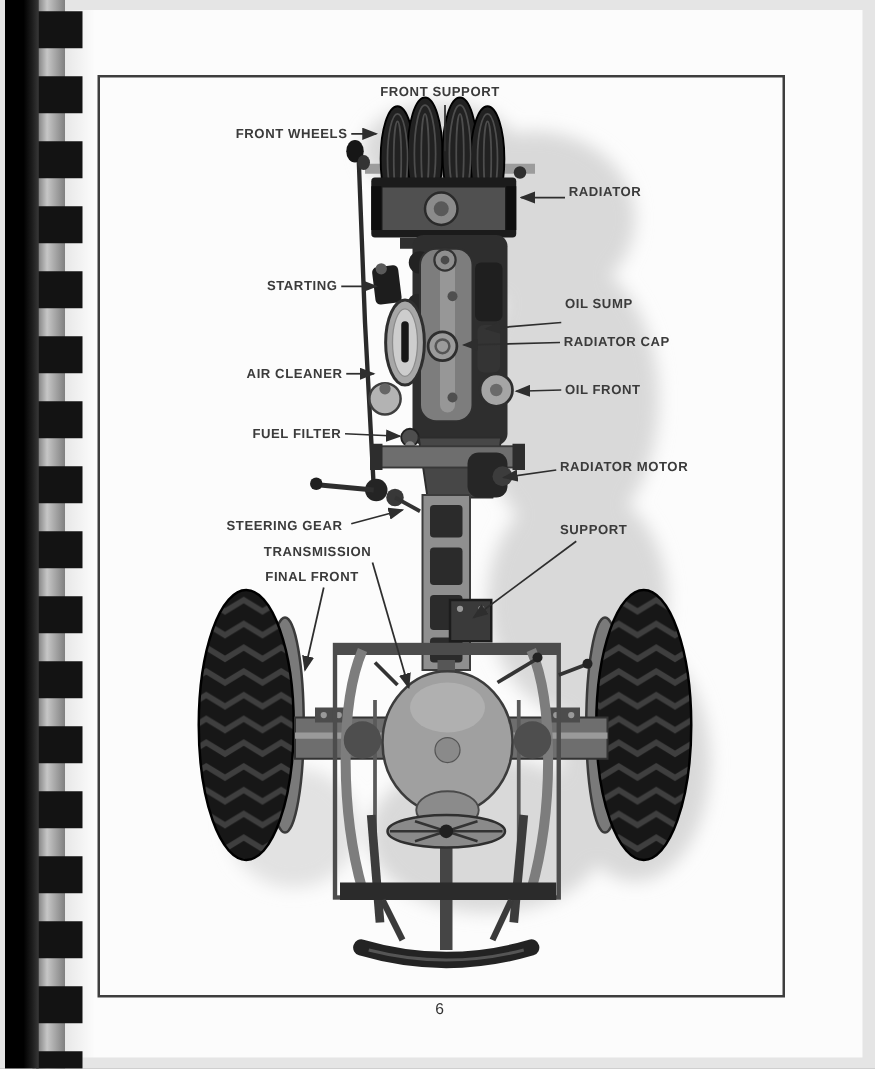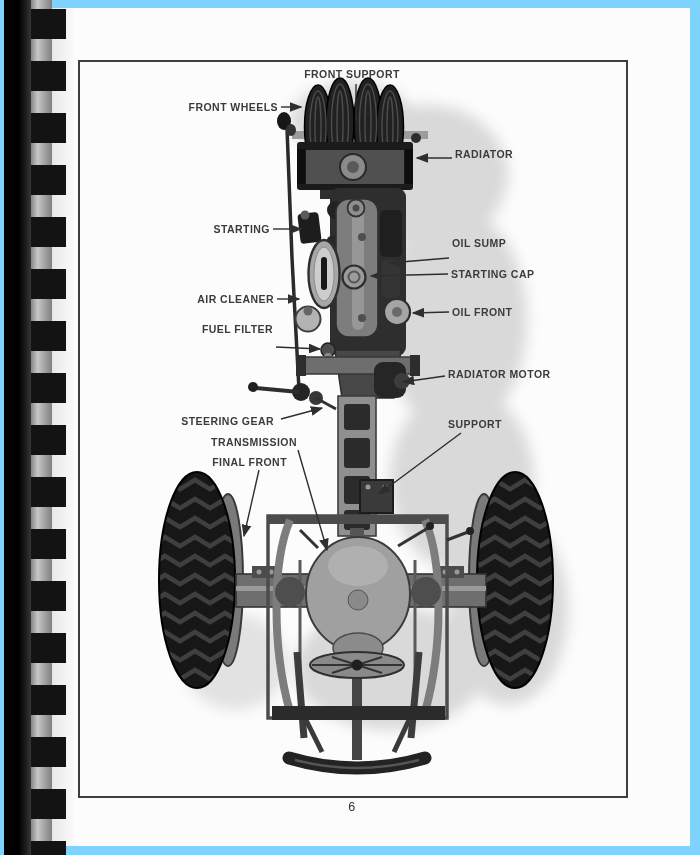"FRONT SUPPORT" .stage { background: #7dd3fc -> #e5e5e5 }
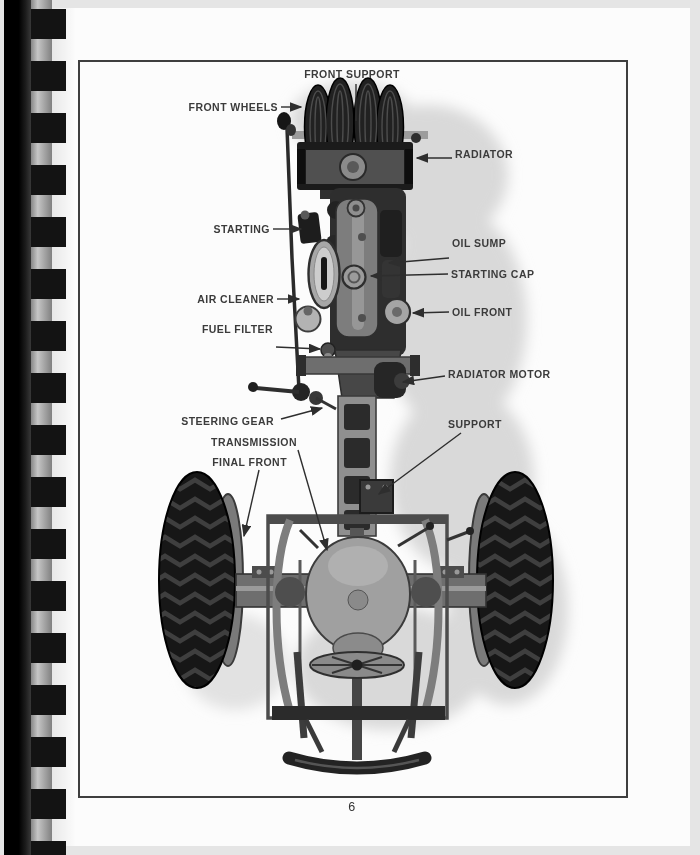"STARTING CAP" span.lbl { text: STARTING -> RADIATOR }
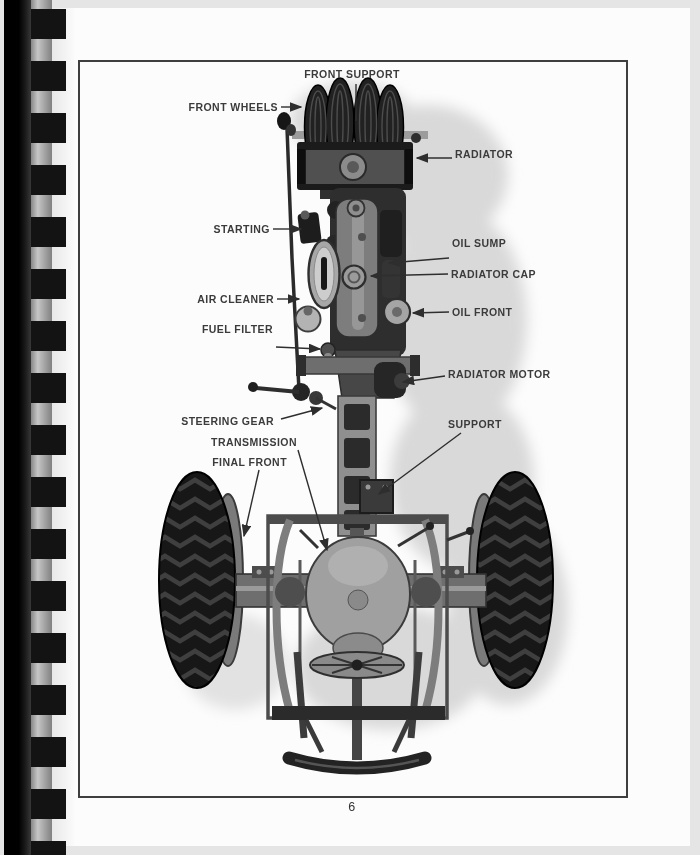"FUEL FILTER" span.lbl { top: 323px -> 341px }
